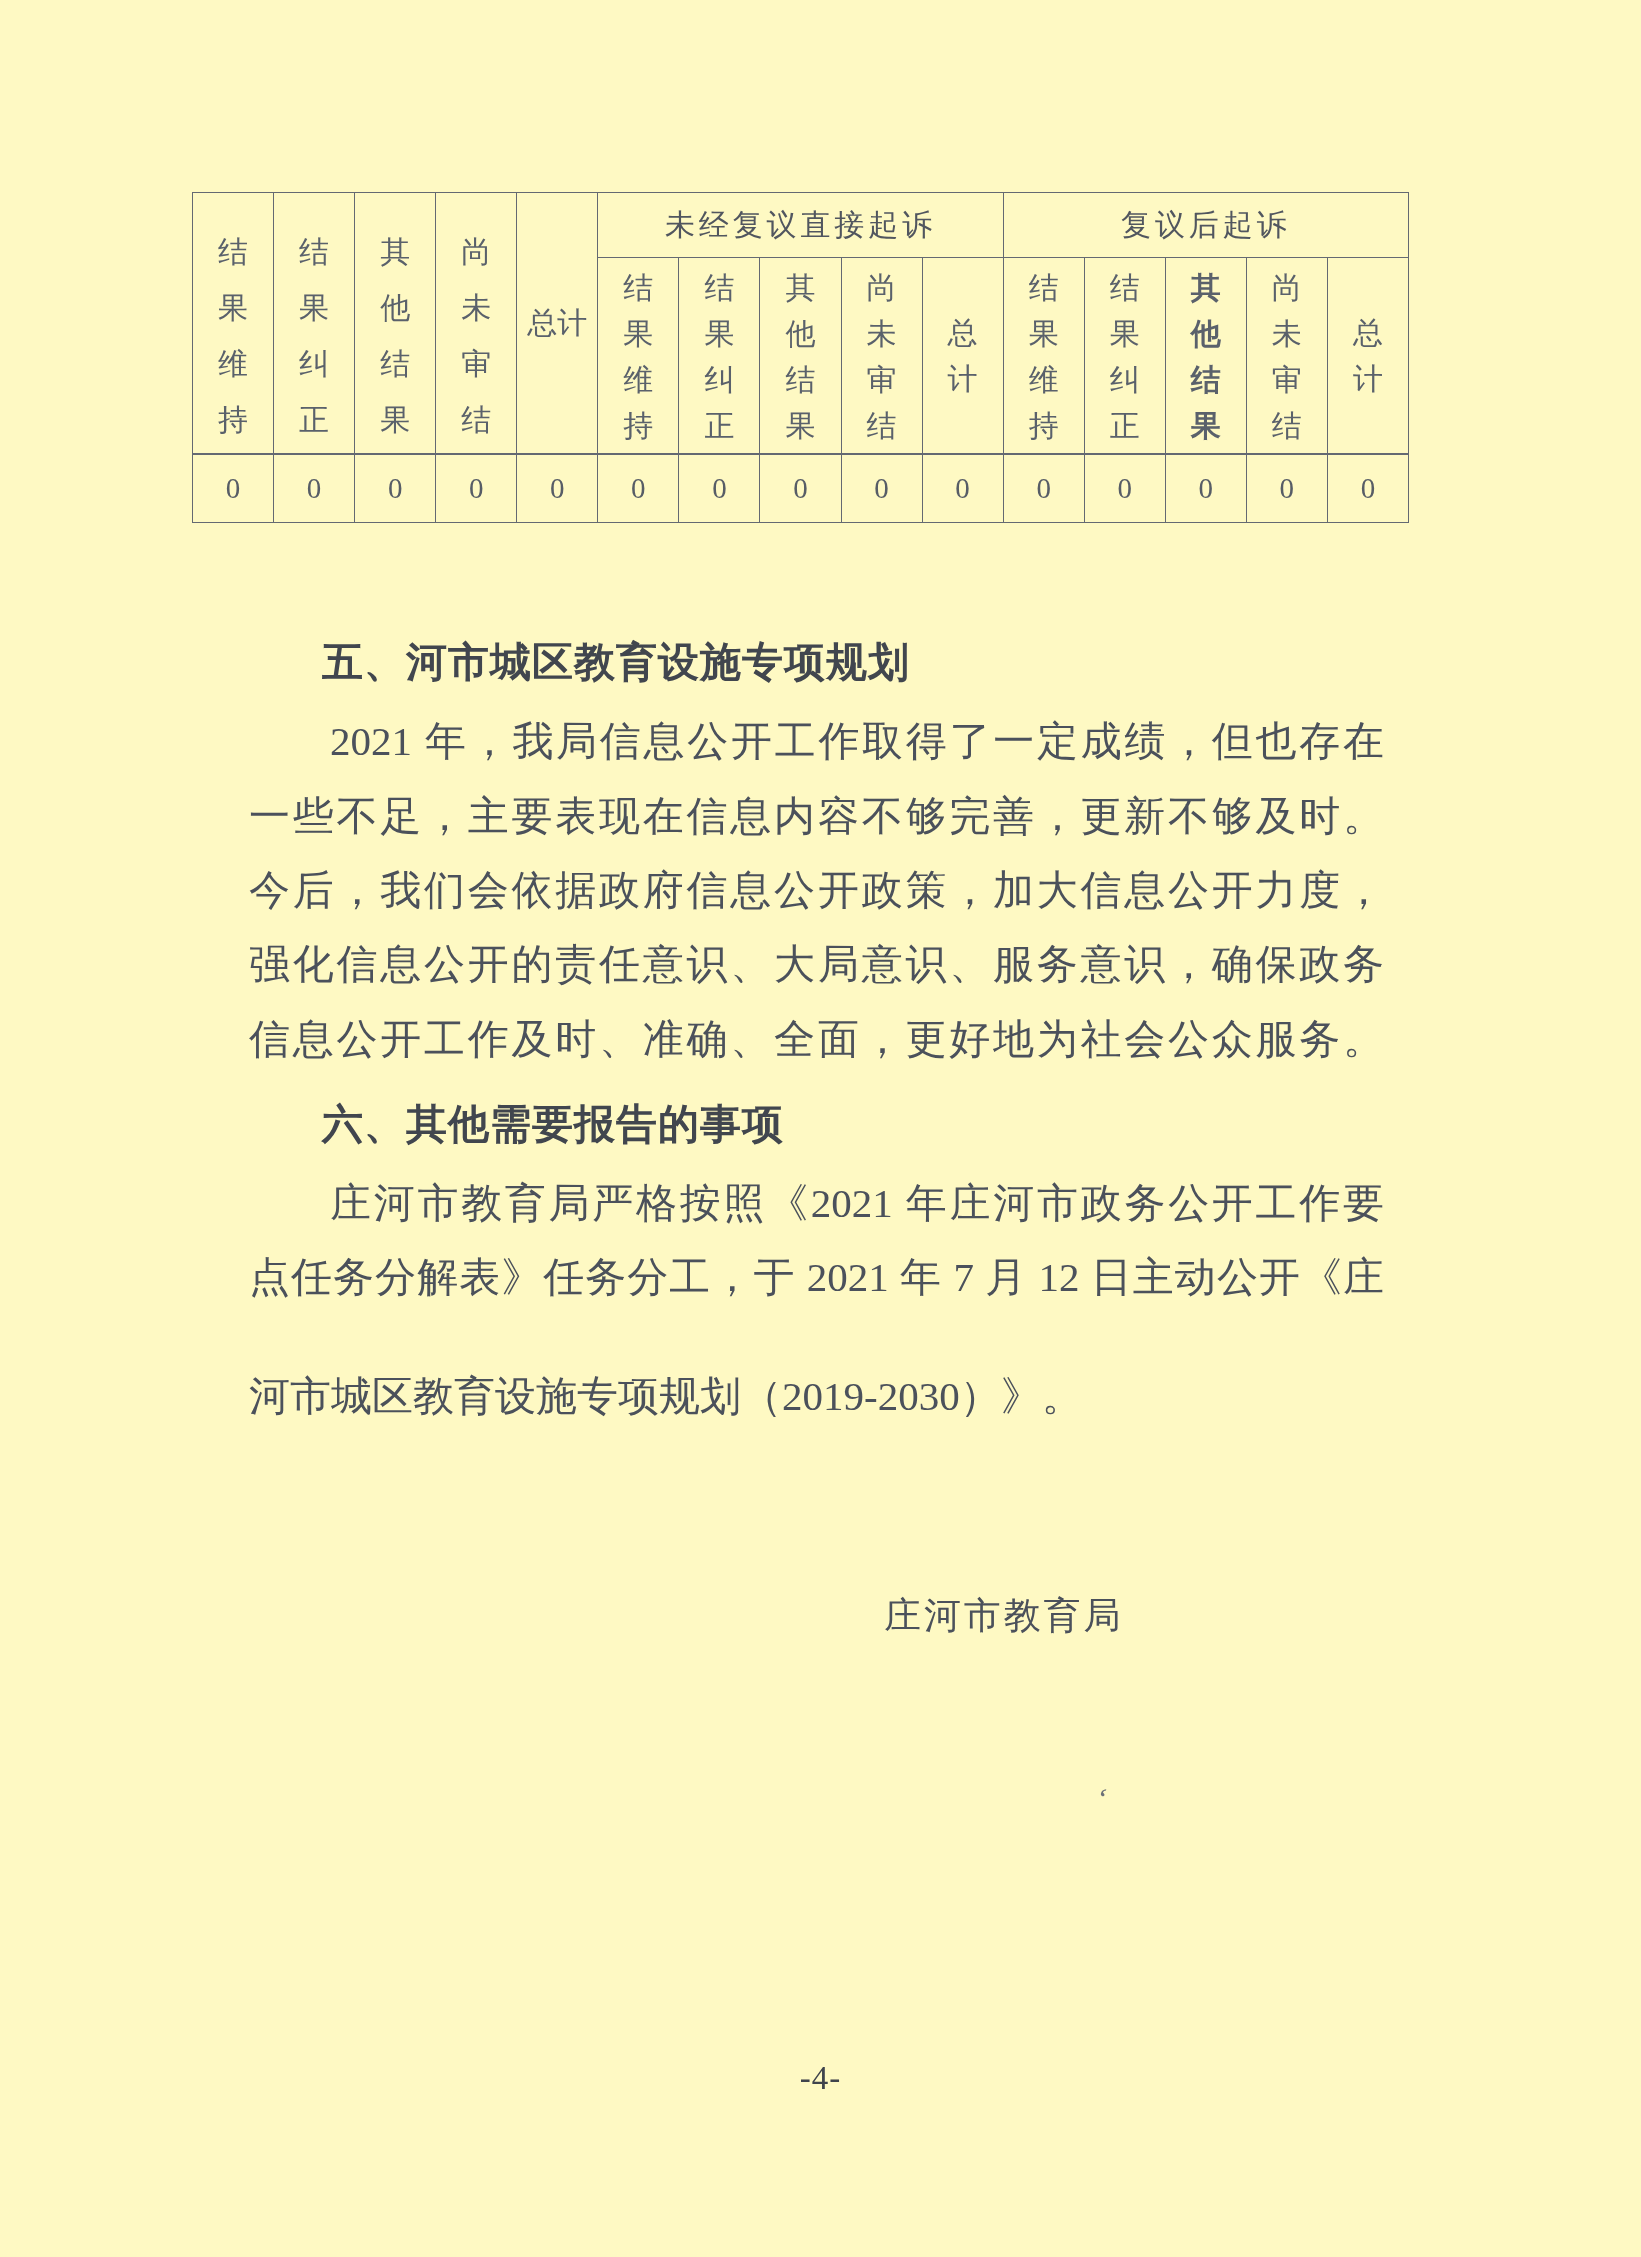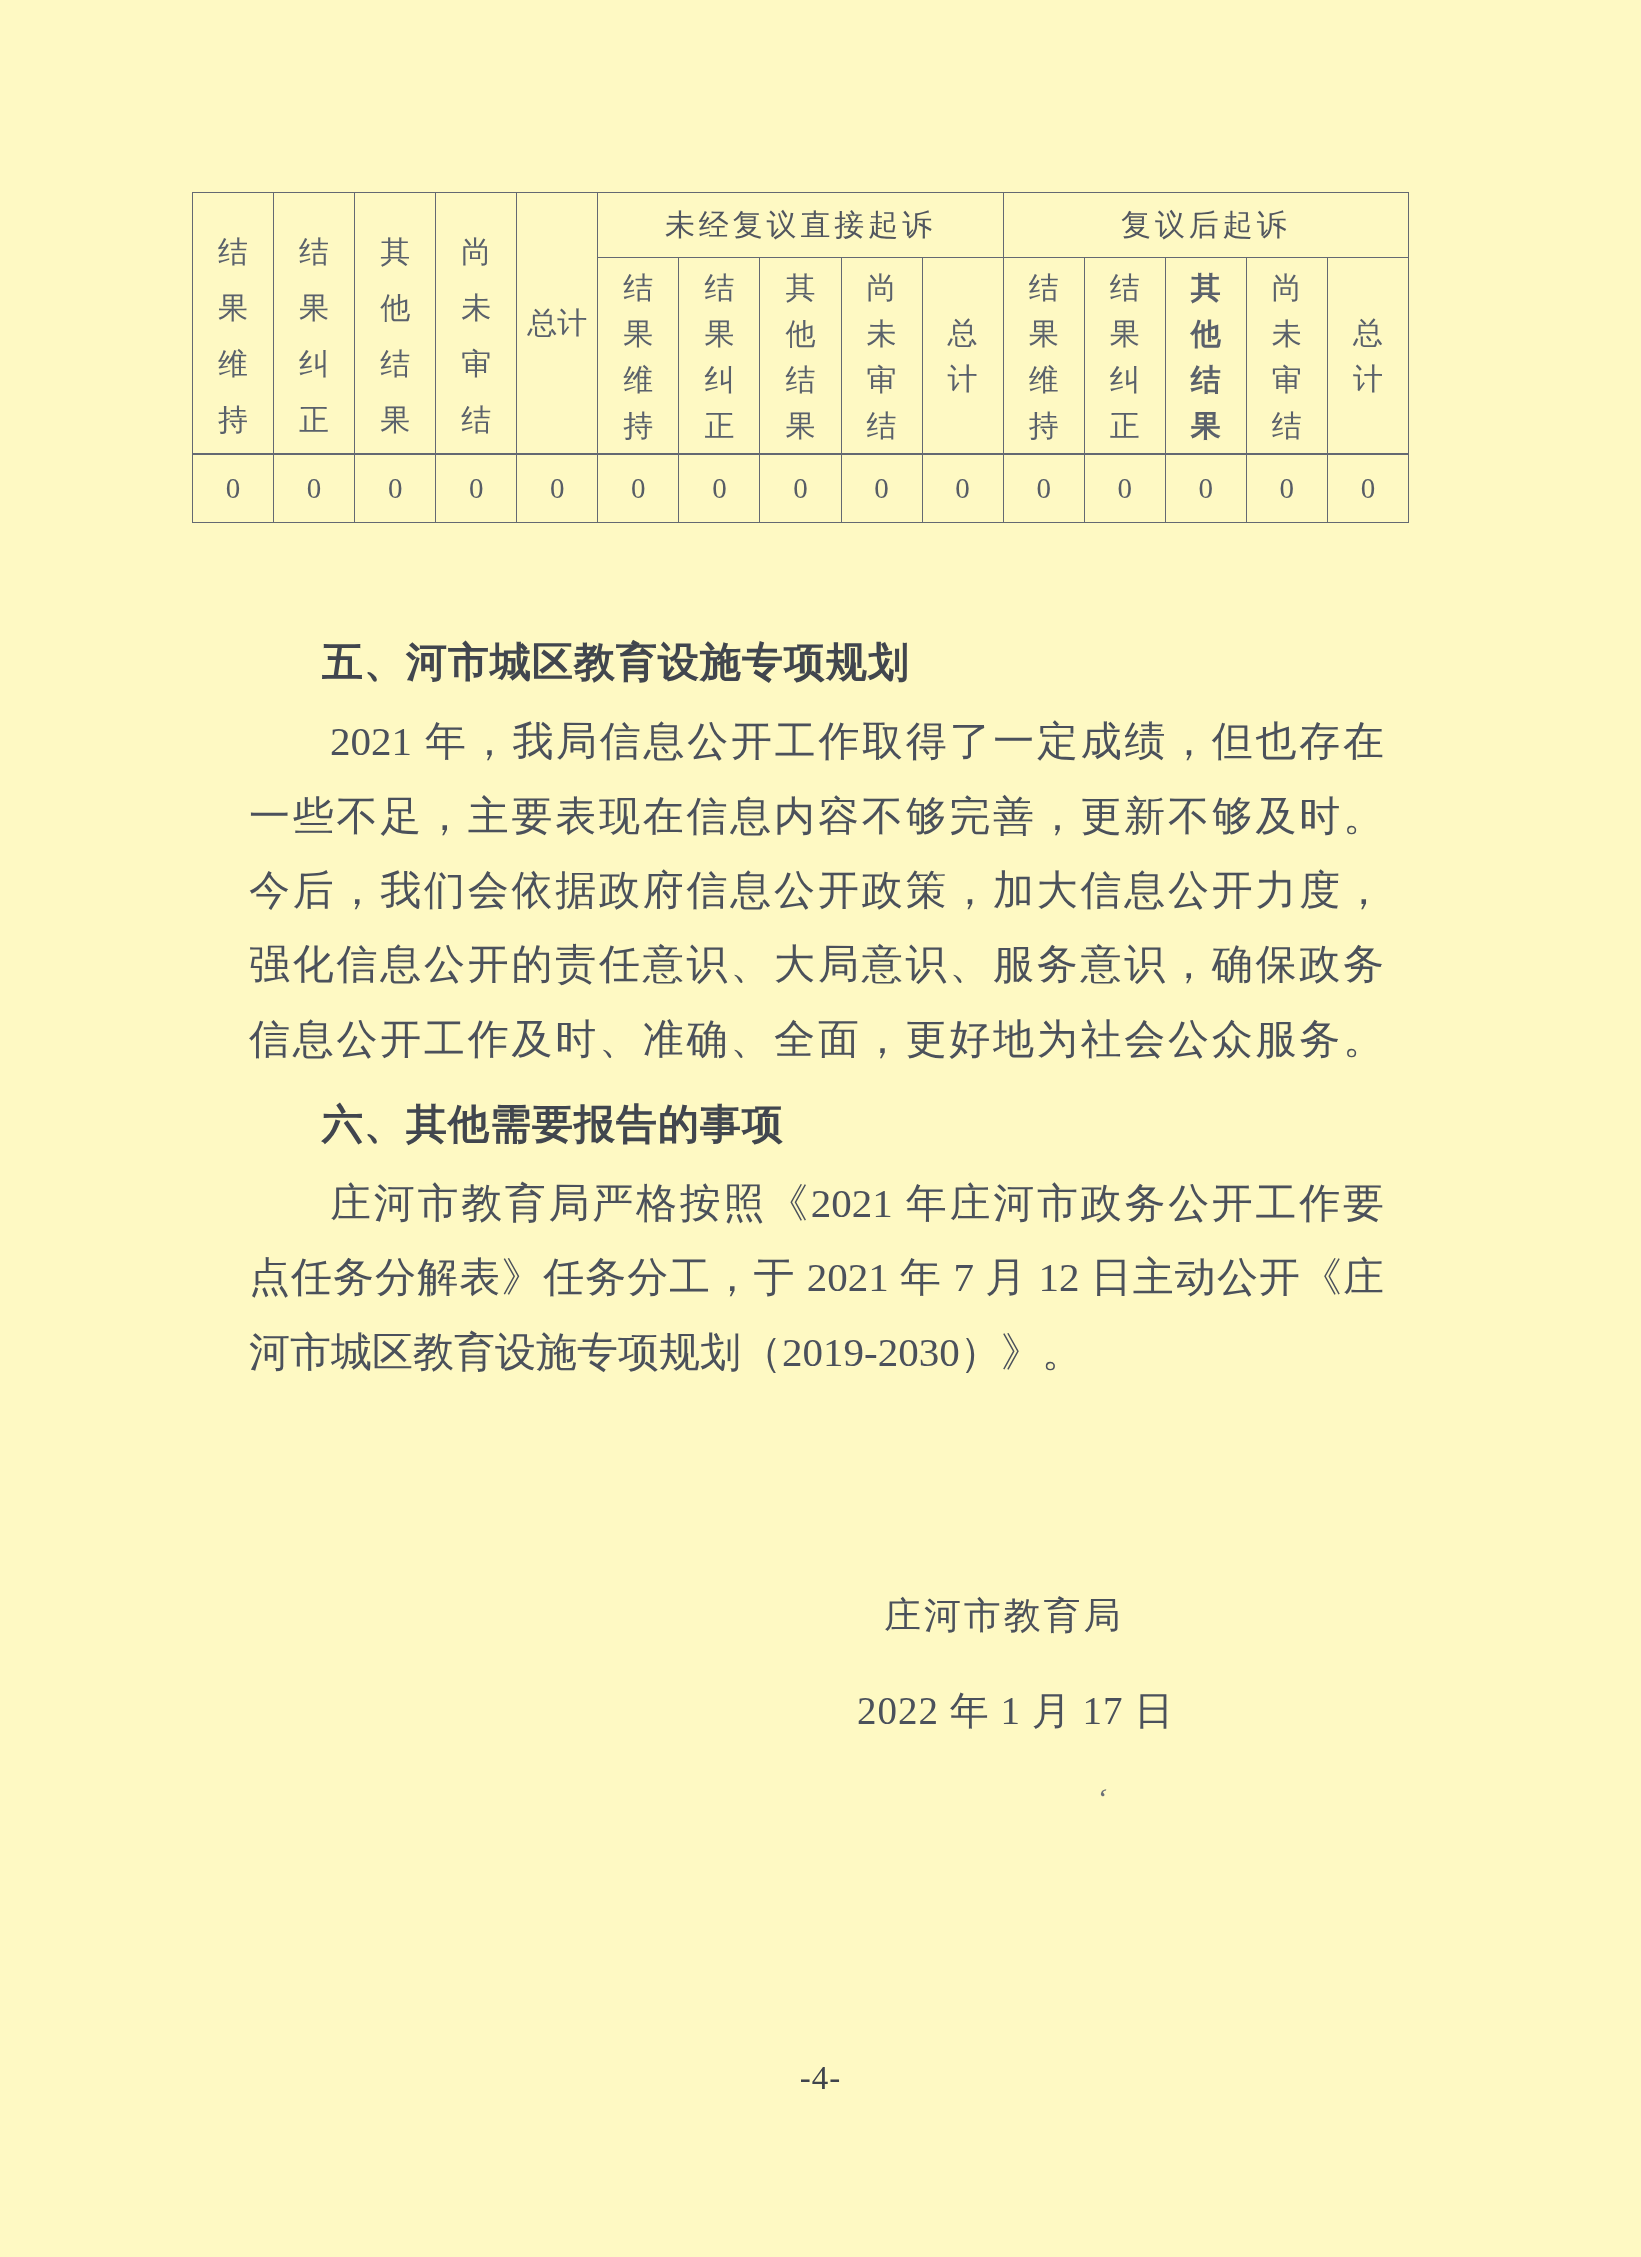"河市城区教育设施专项规划（2019-2030）》。" .bline.lastline { margin-top: none -> 44px }
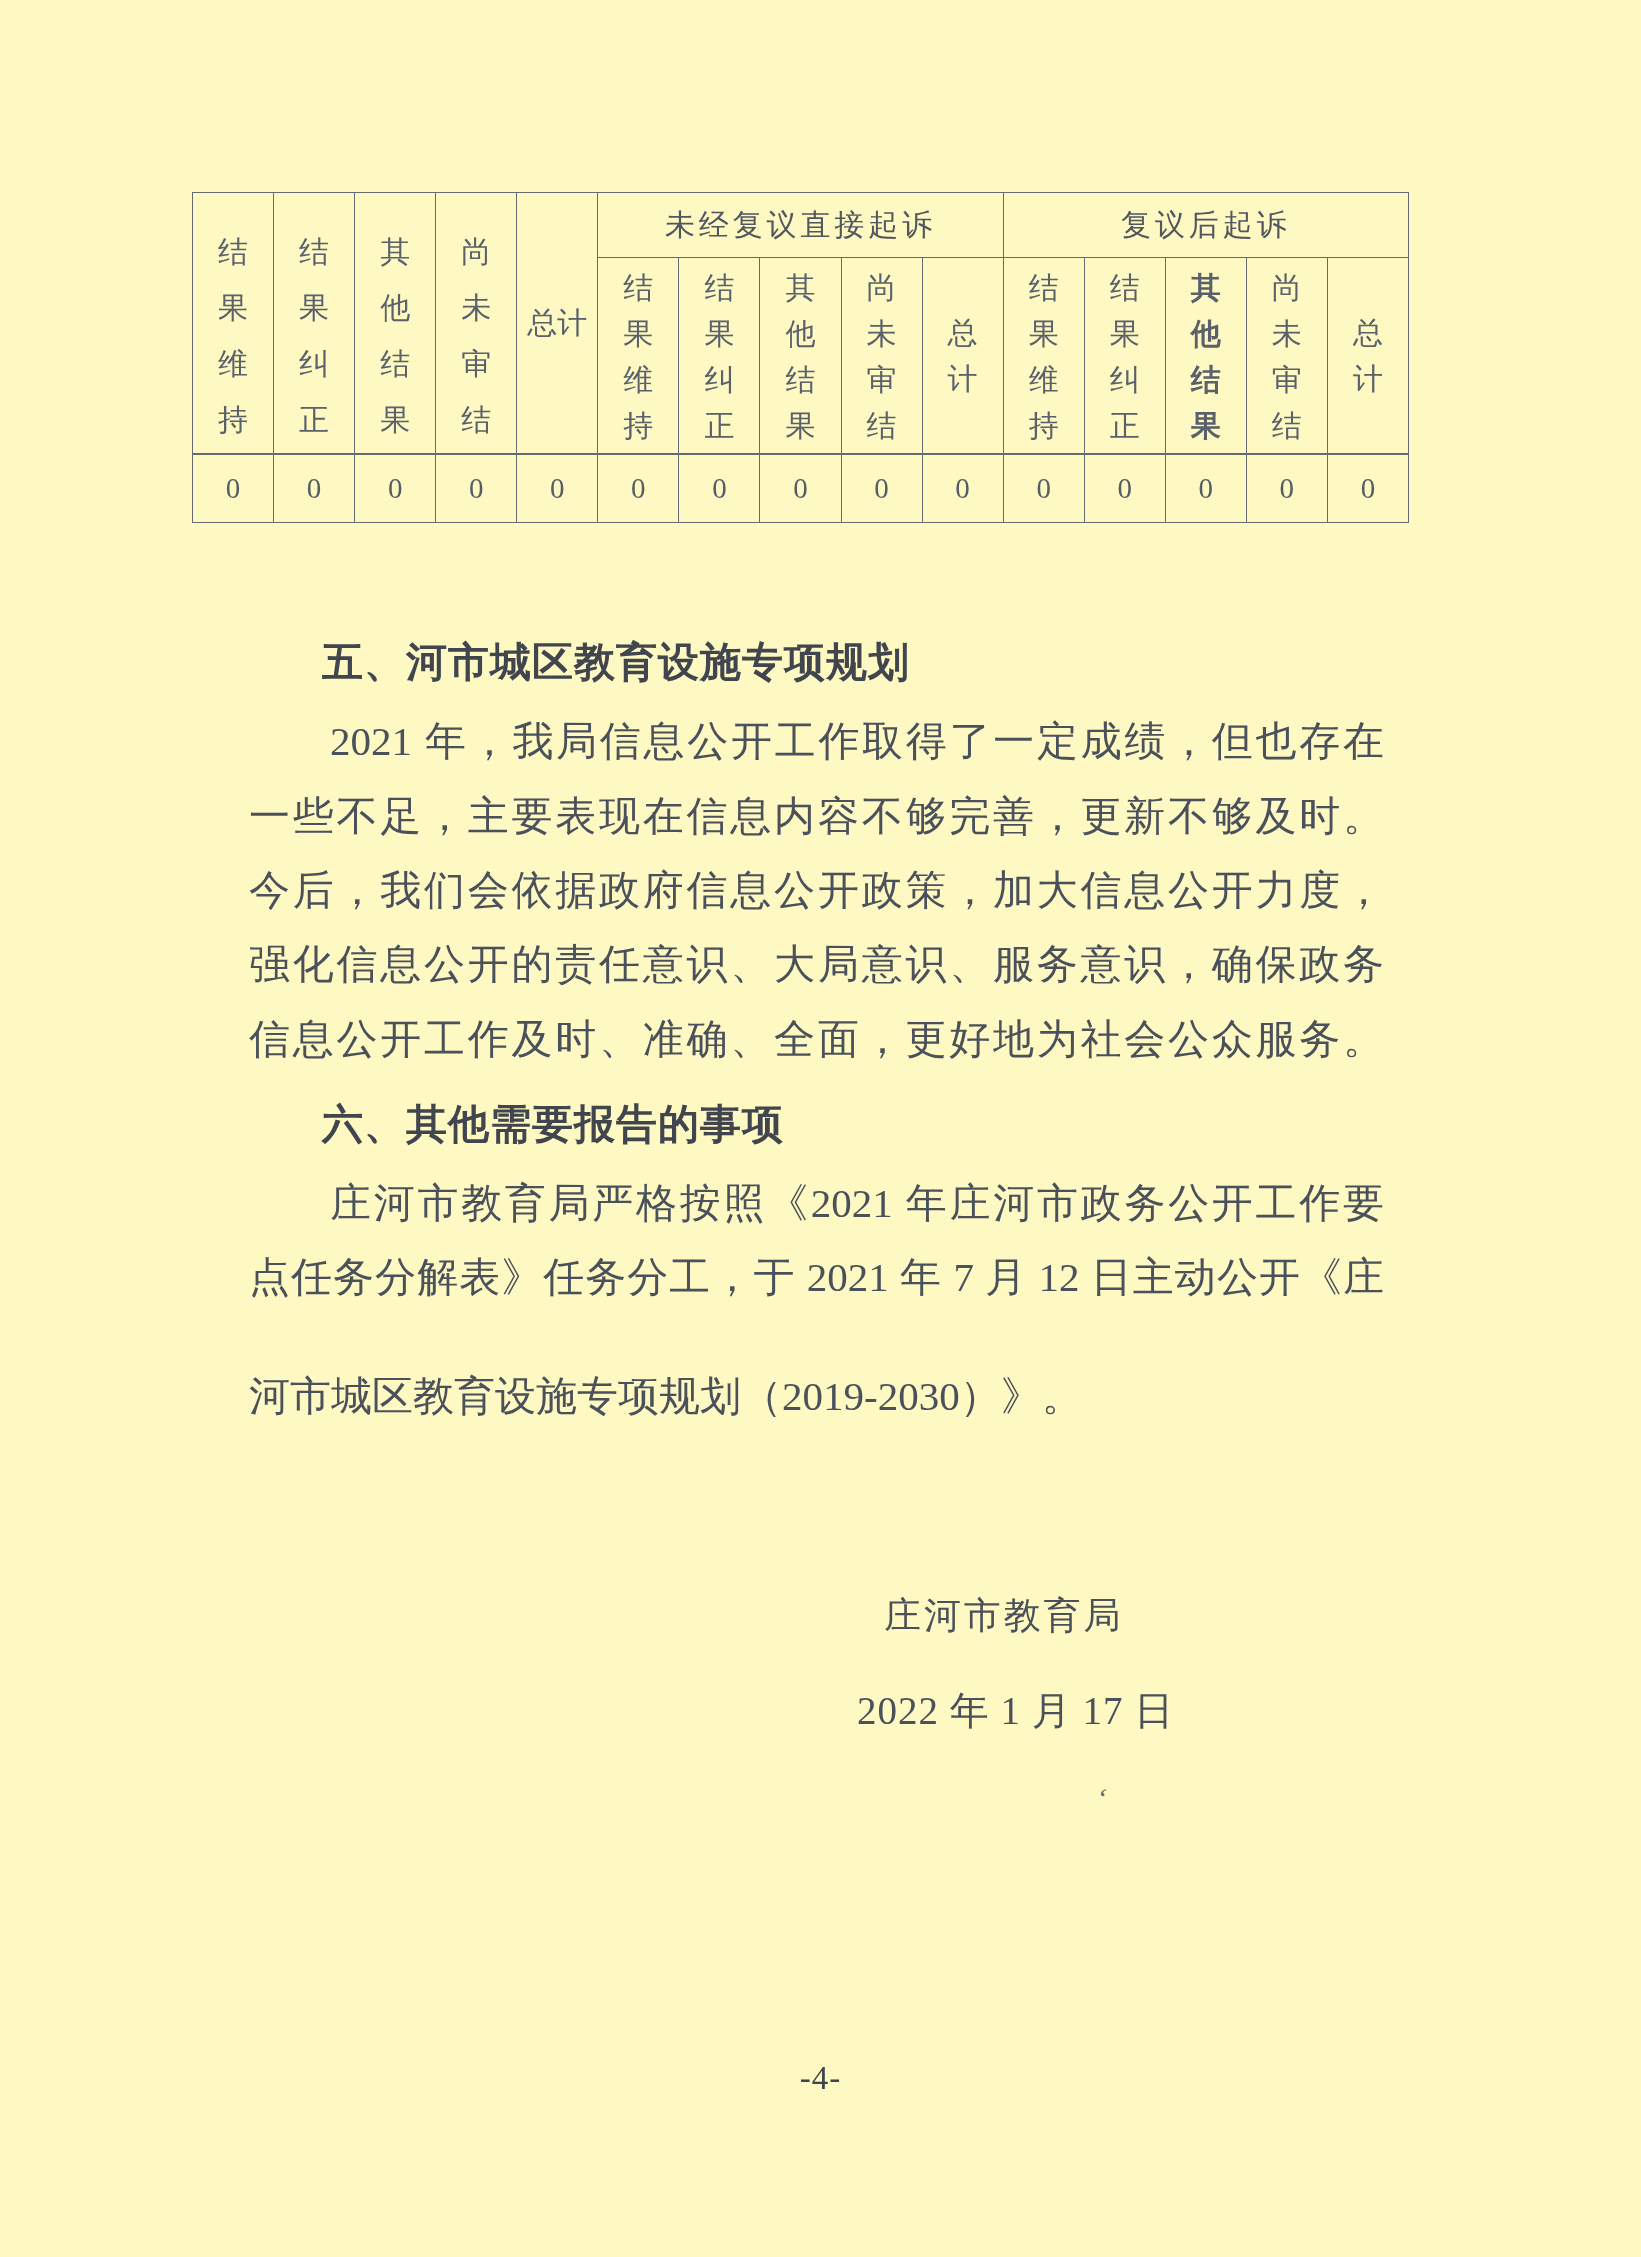"2022 年 1 月 17" div.sigdate { html: <div>2022 年 1 月 17 日</div> -> none }
